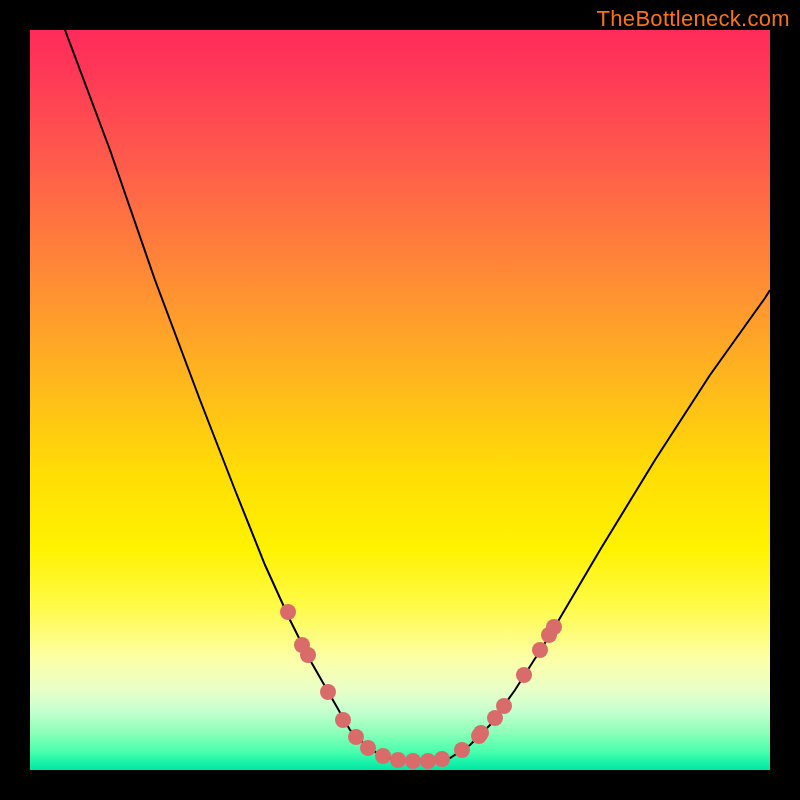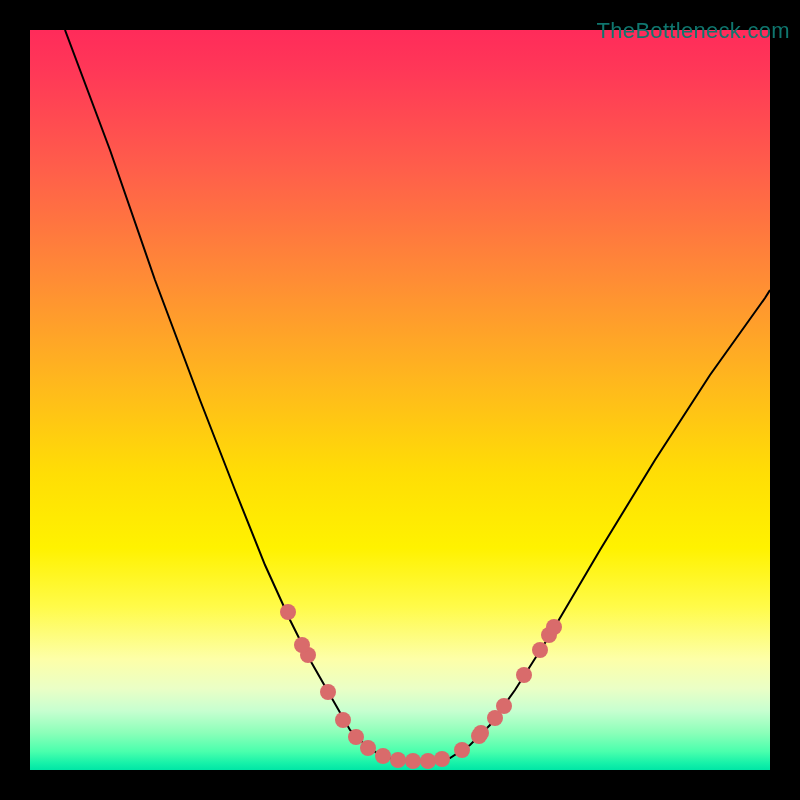"TheBottleneck.com" .watermark { color: #0f766e -> #f97316; top: 18px -> 6px }
